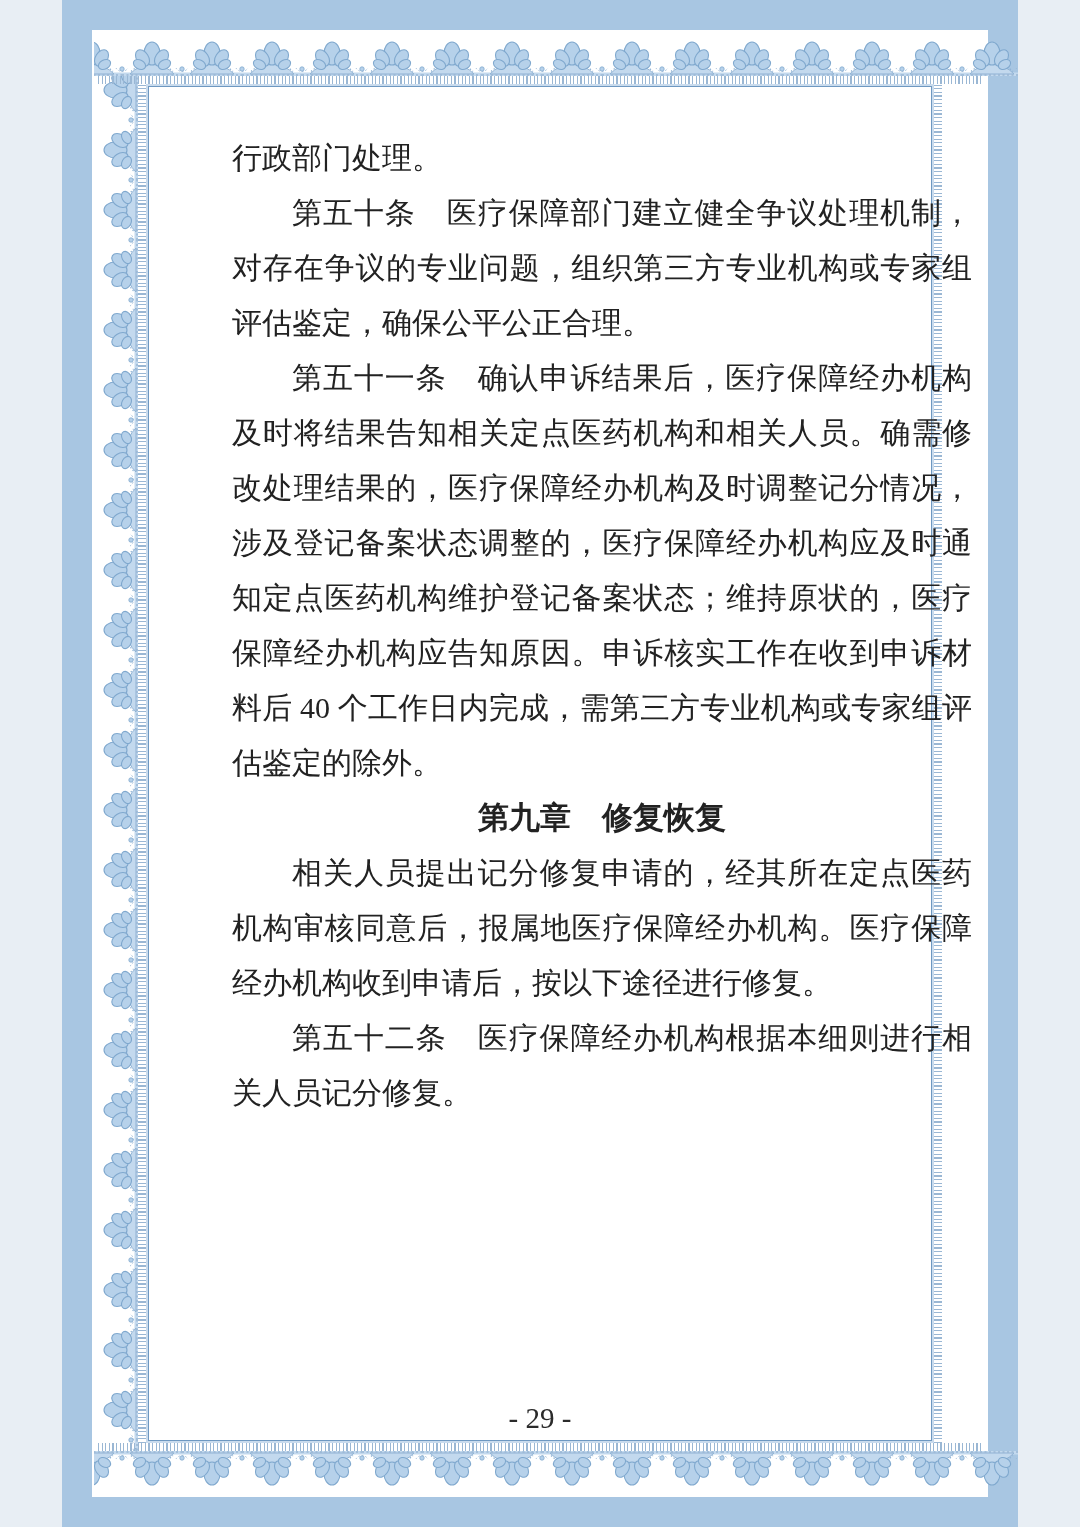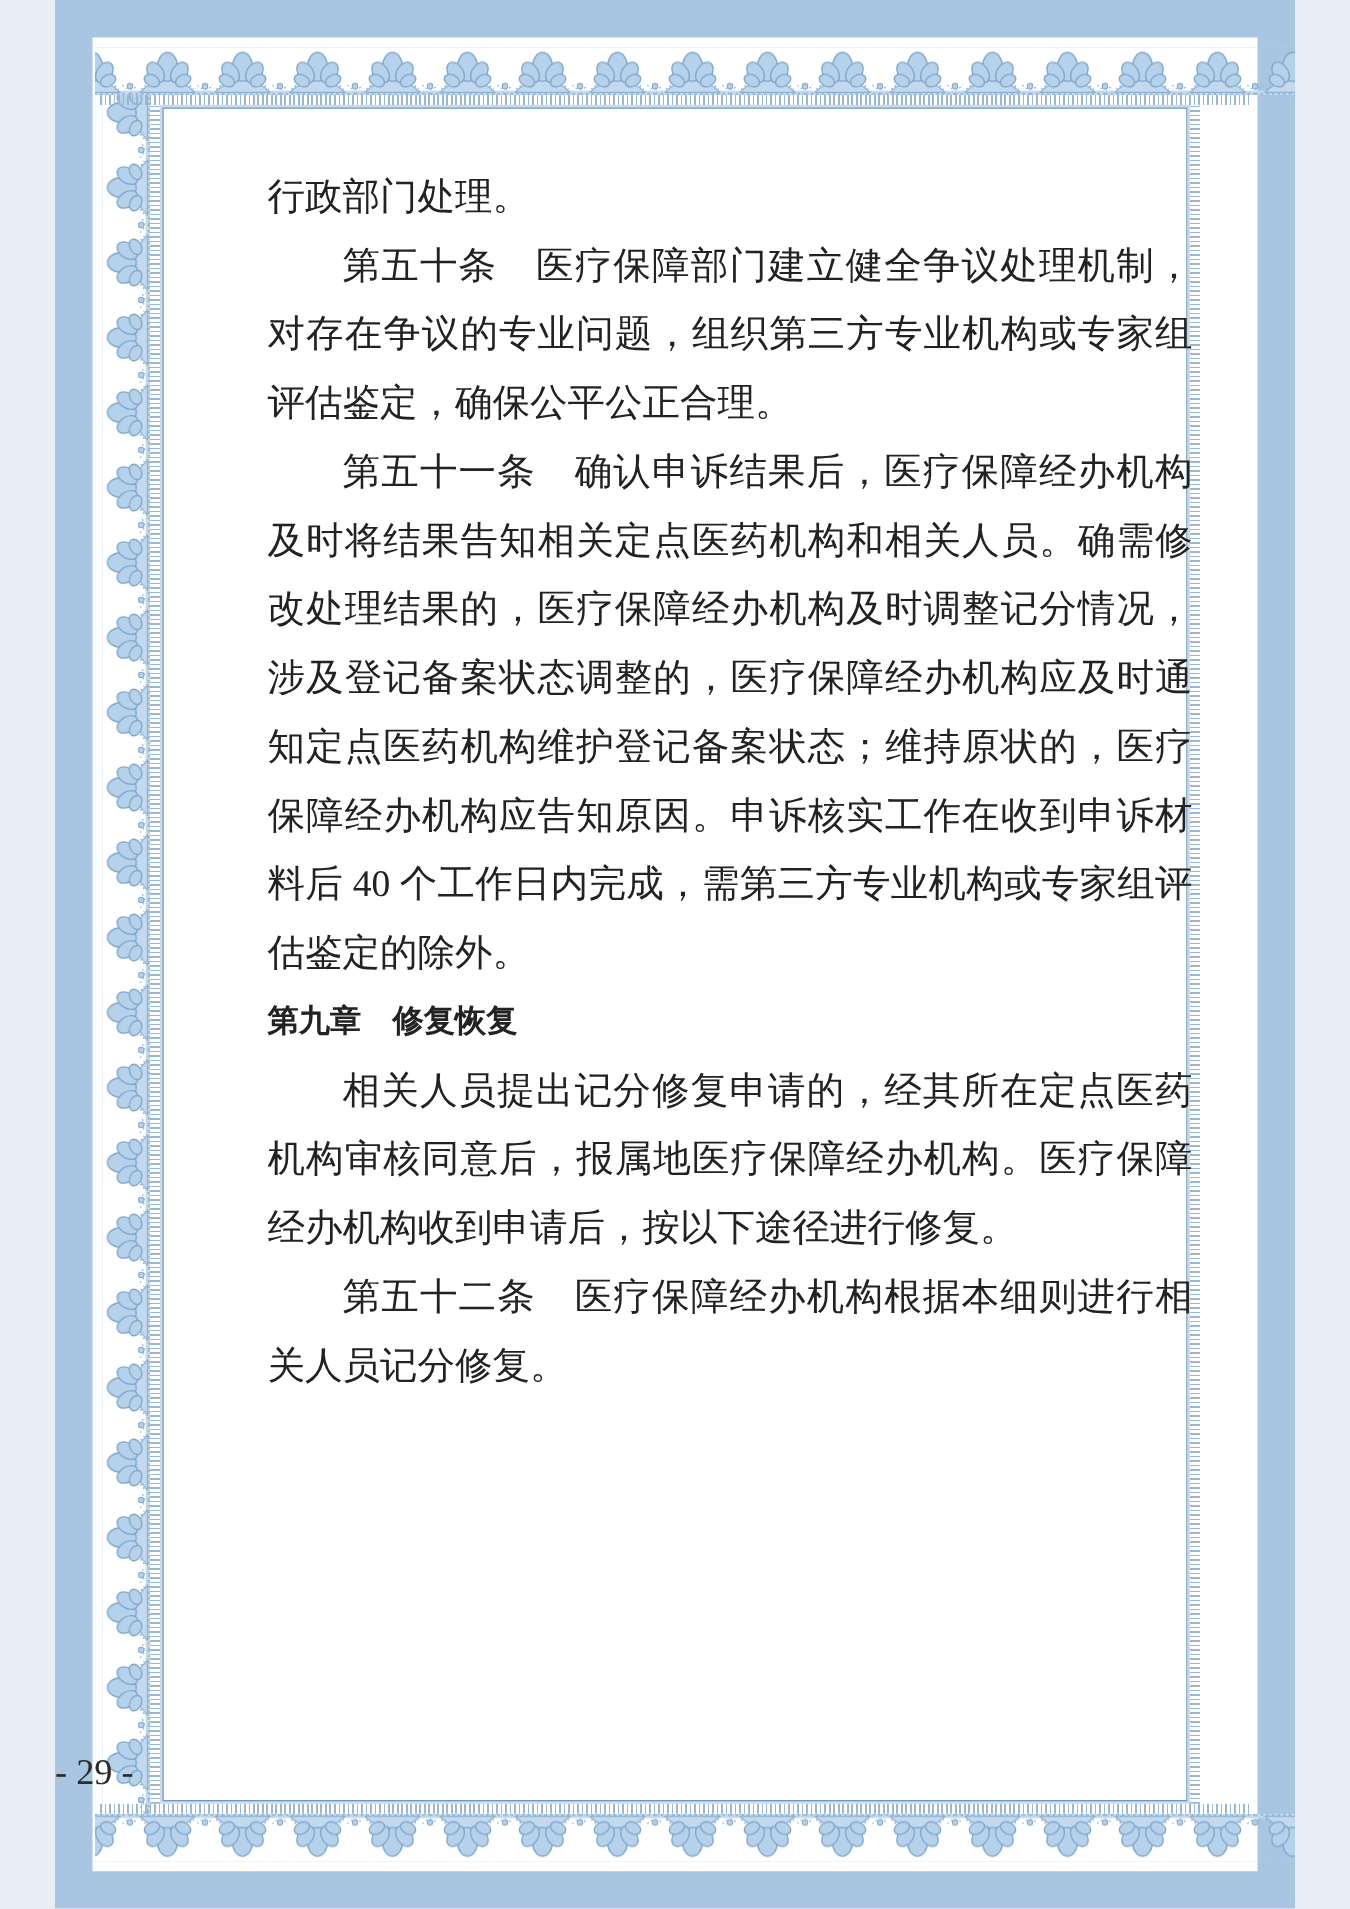"行政部门处理。" .page { padding-left: 36px -> none }
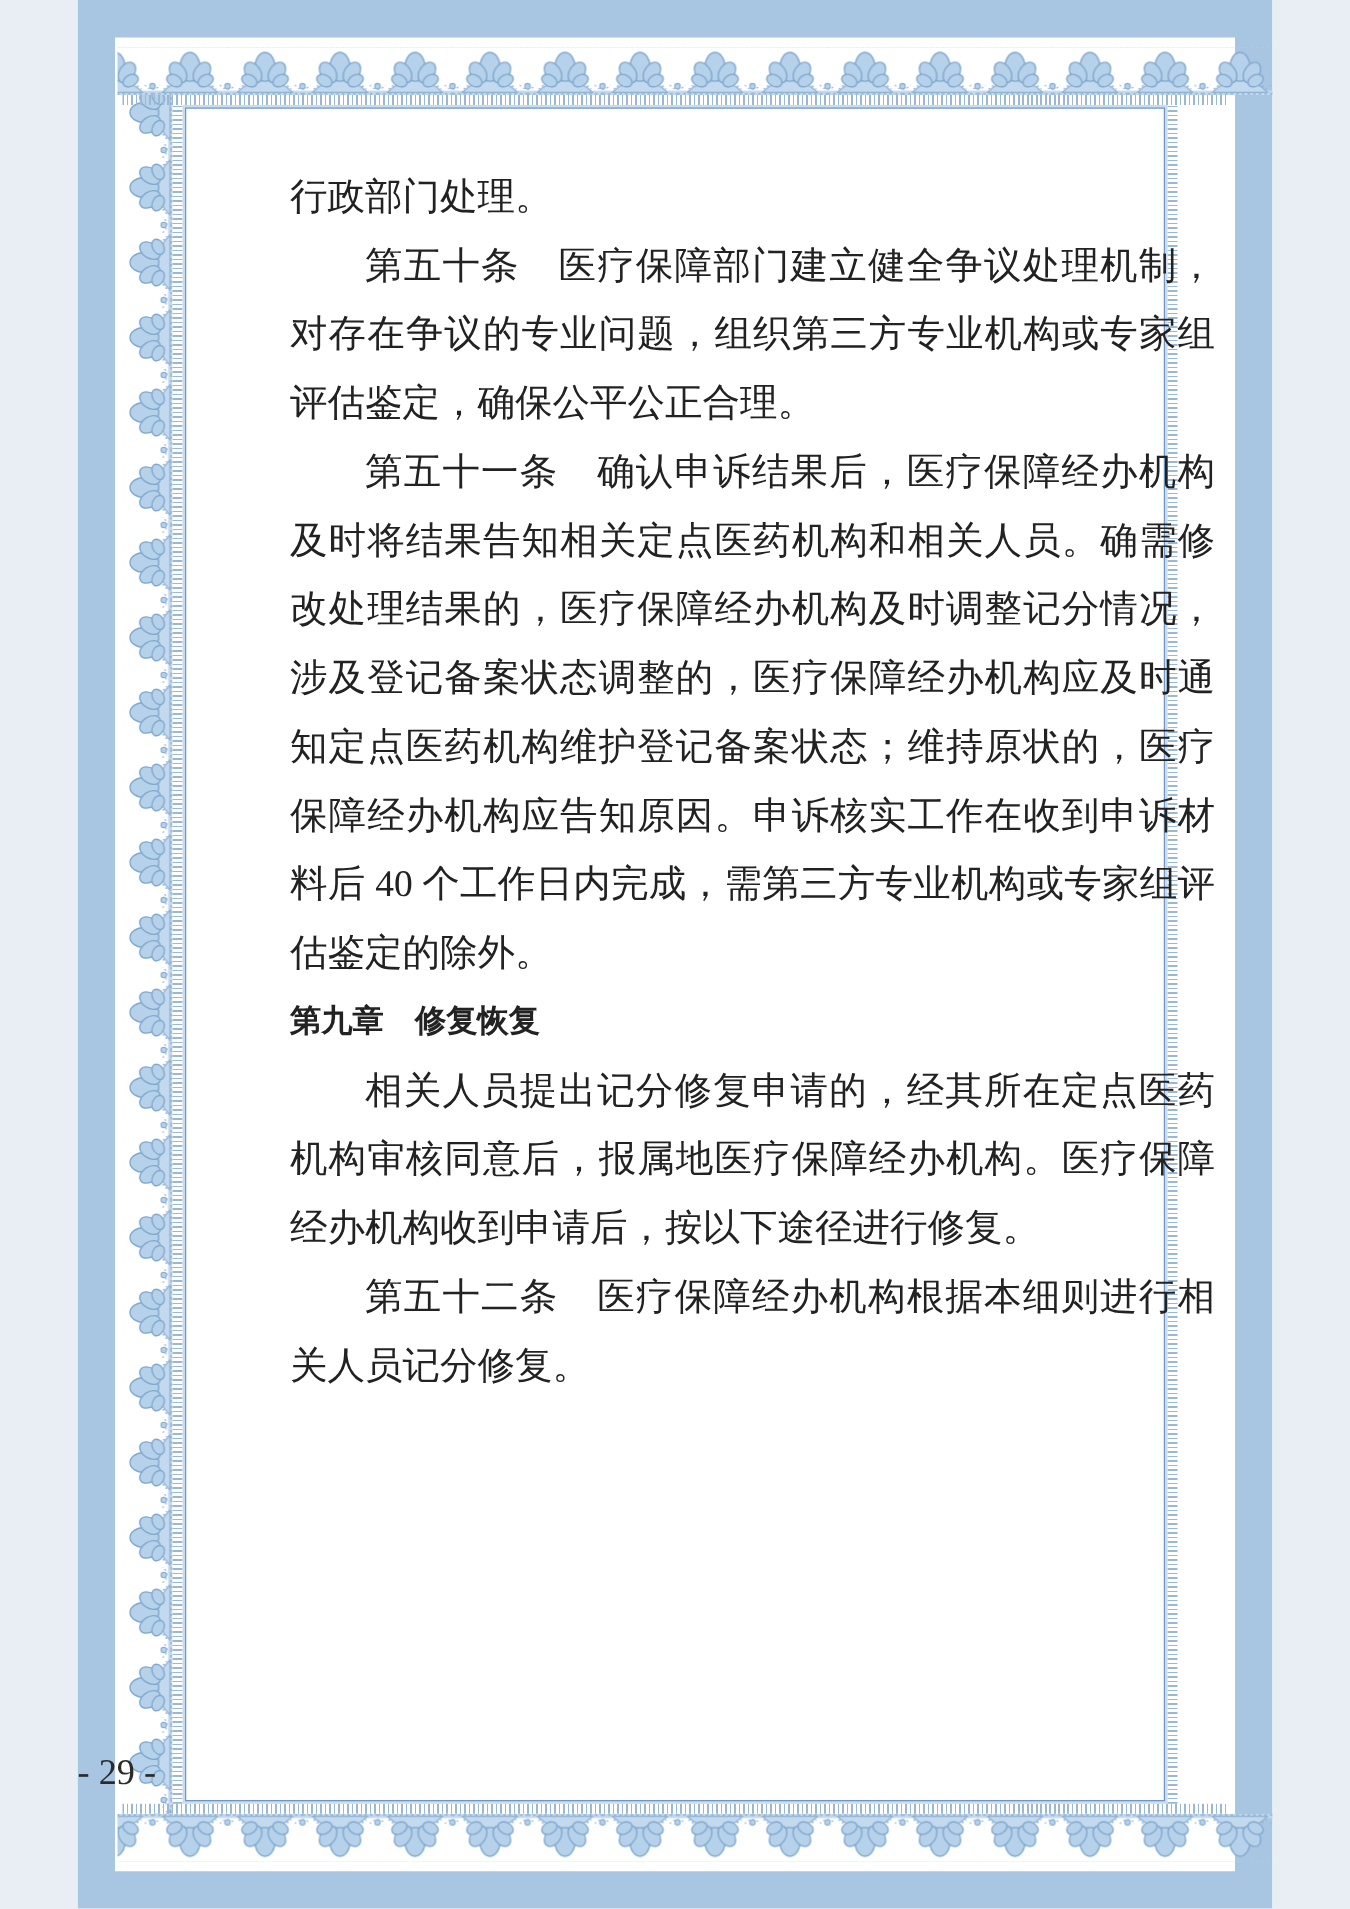"第九章 修复恢复" #chapter { font-size: 25px -> 31px; text-align: left -> center }
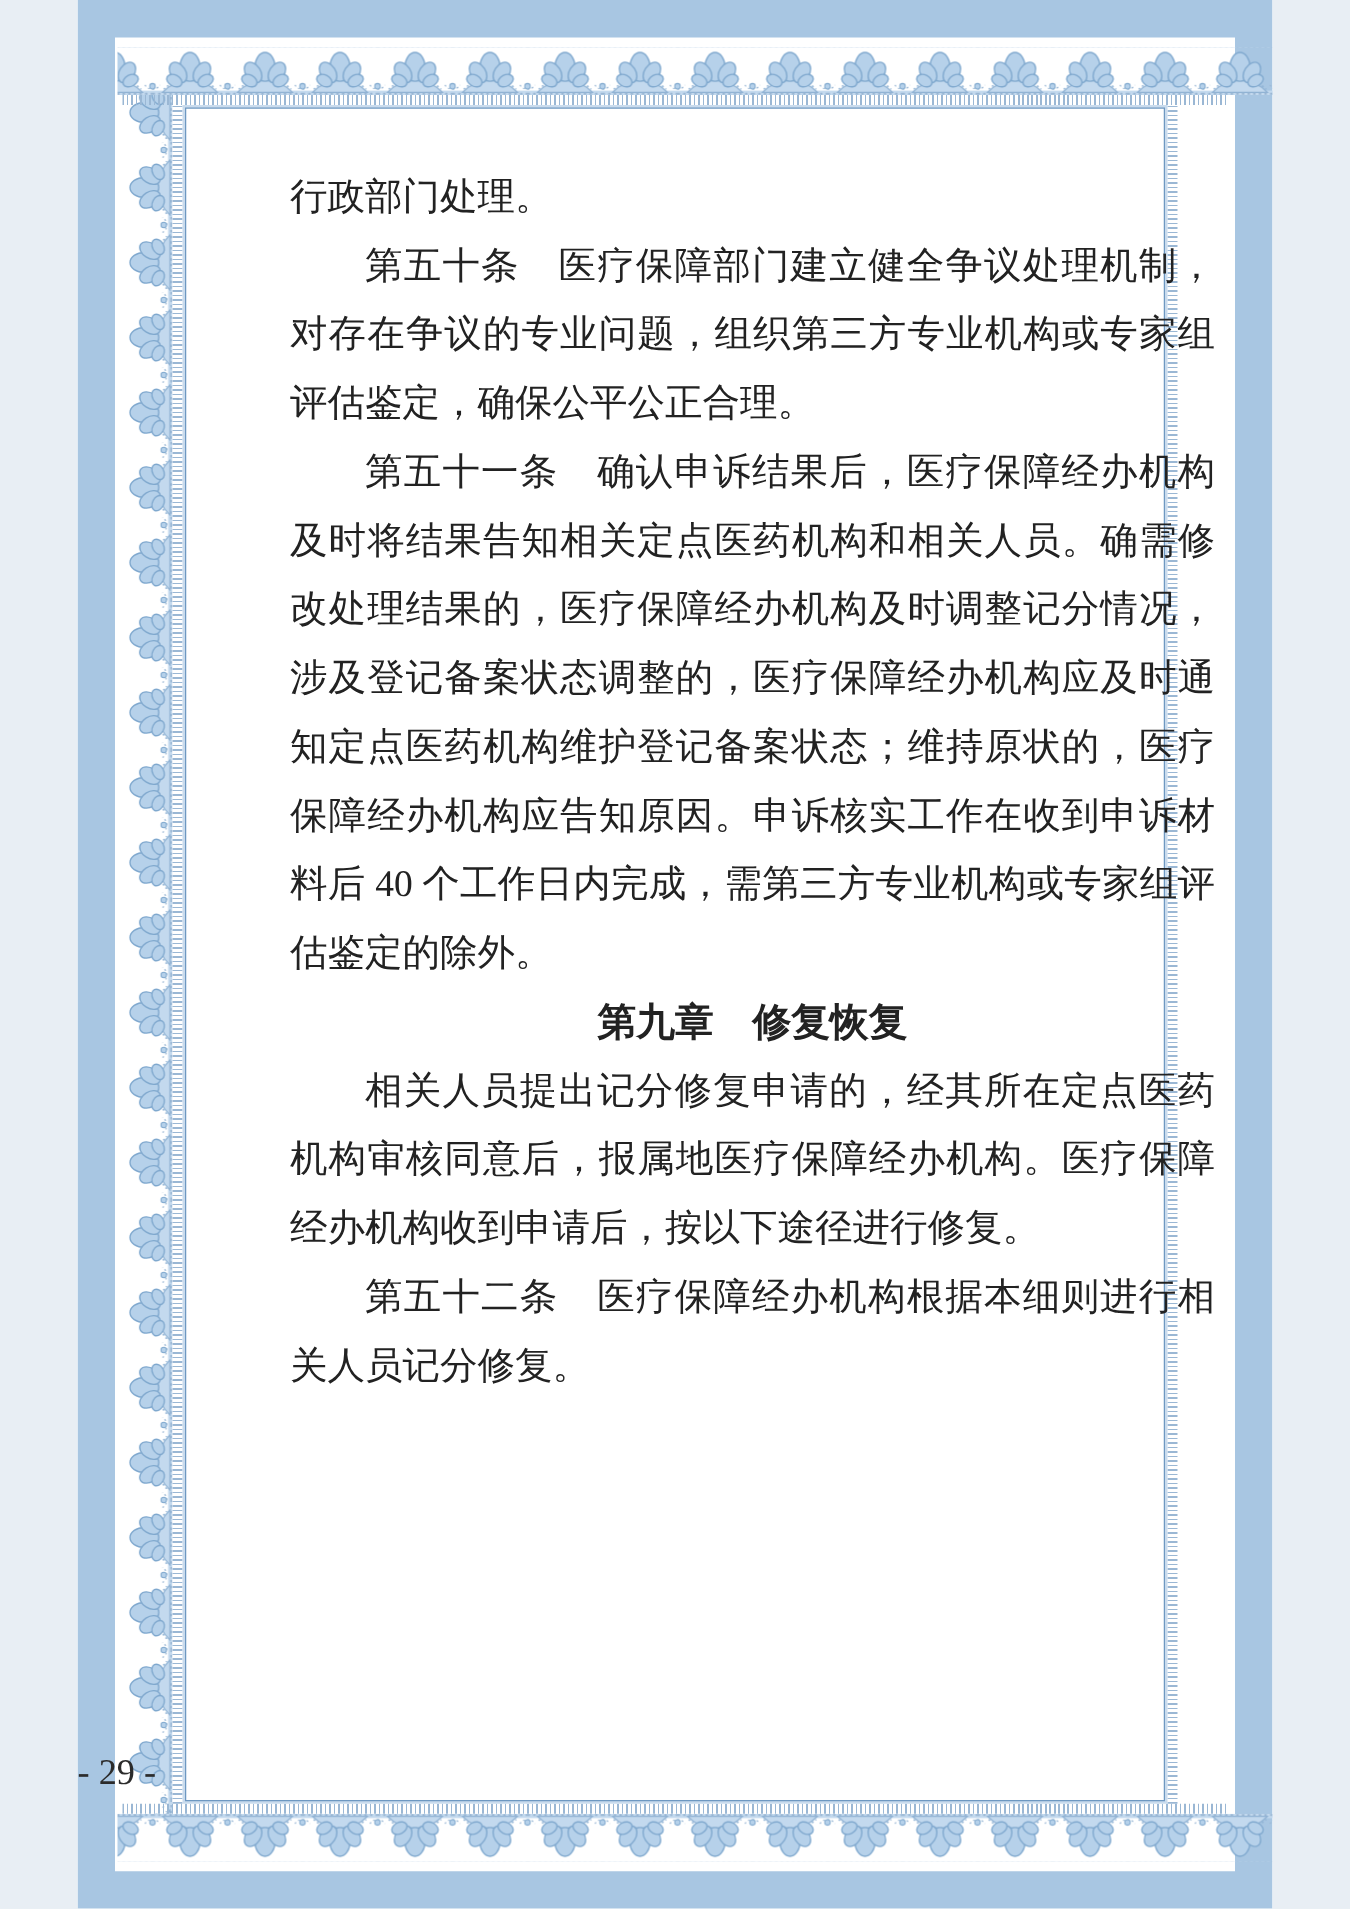"- 29 -" #page-number { text-align: none -> center }
